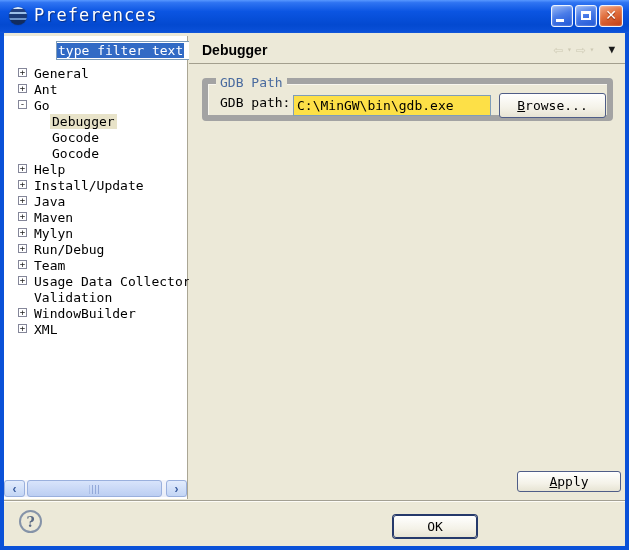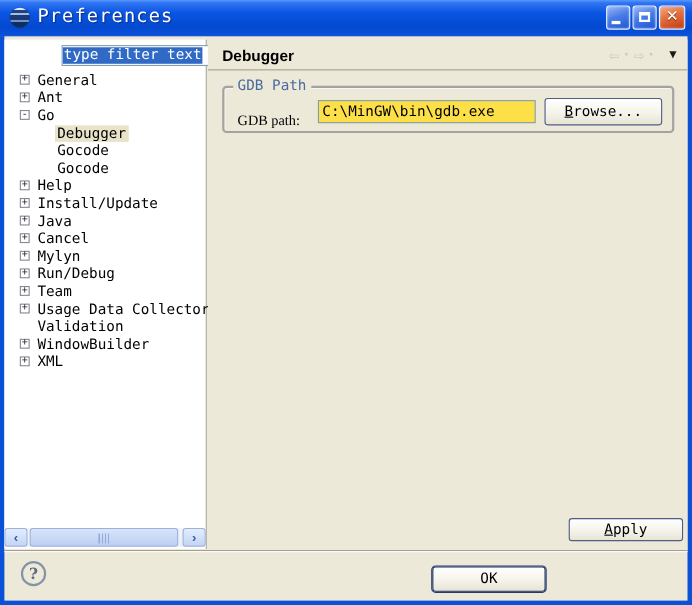"GDB Path" .group-box { border: 2px solid #a3a3a3 -> 6px solid #a3a3a3 }
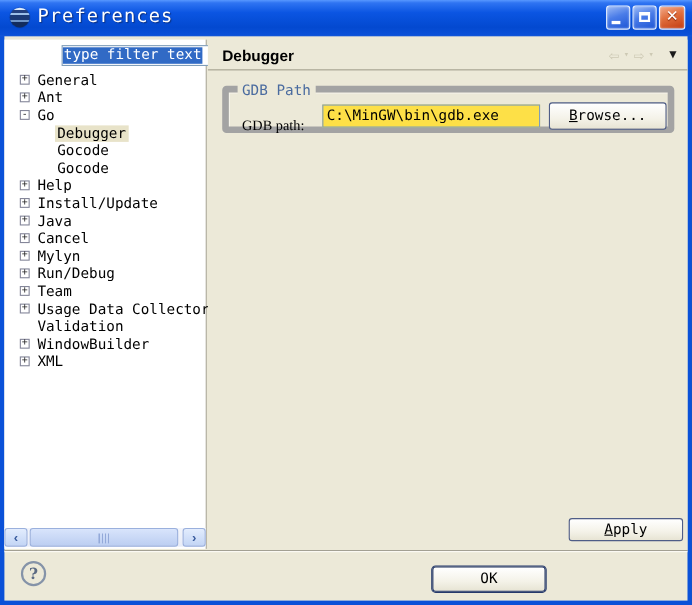"GDB path:" .gdb-label { font-family: Liberation Serif, serif -> none; top: 22px -> 11px }
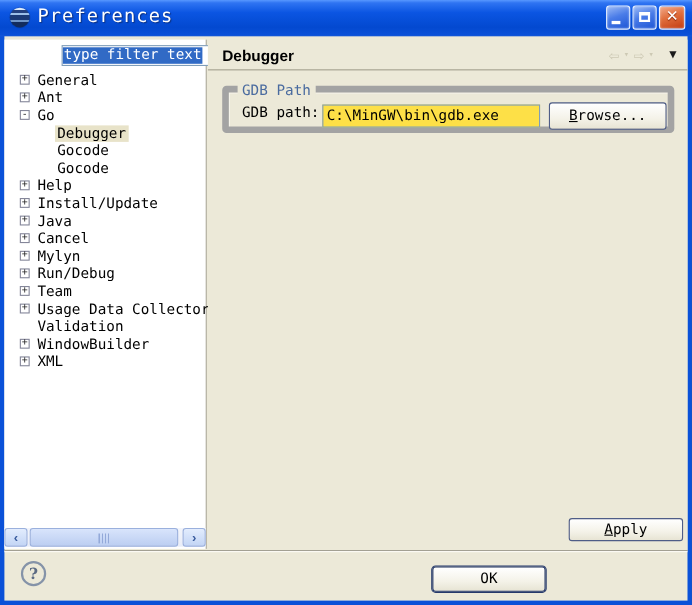"Cancel" span.tree-label { text: Cancel -> Maven }
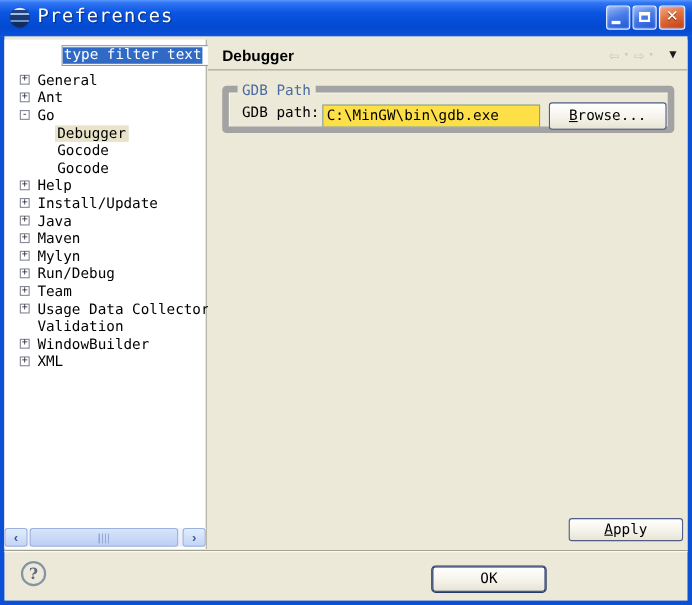"OK" .ok-btn { width: 103px -> 84px }
